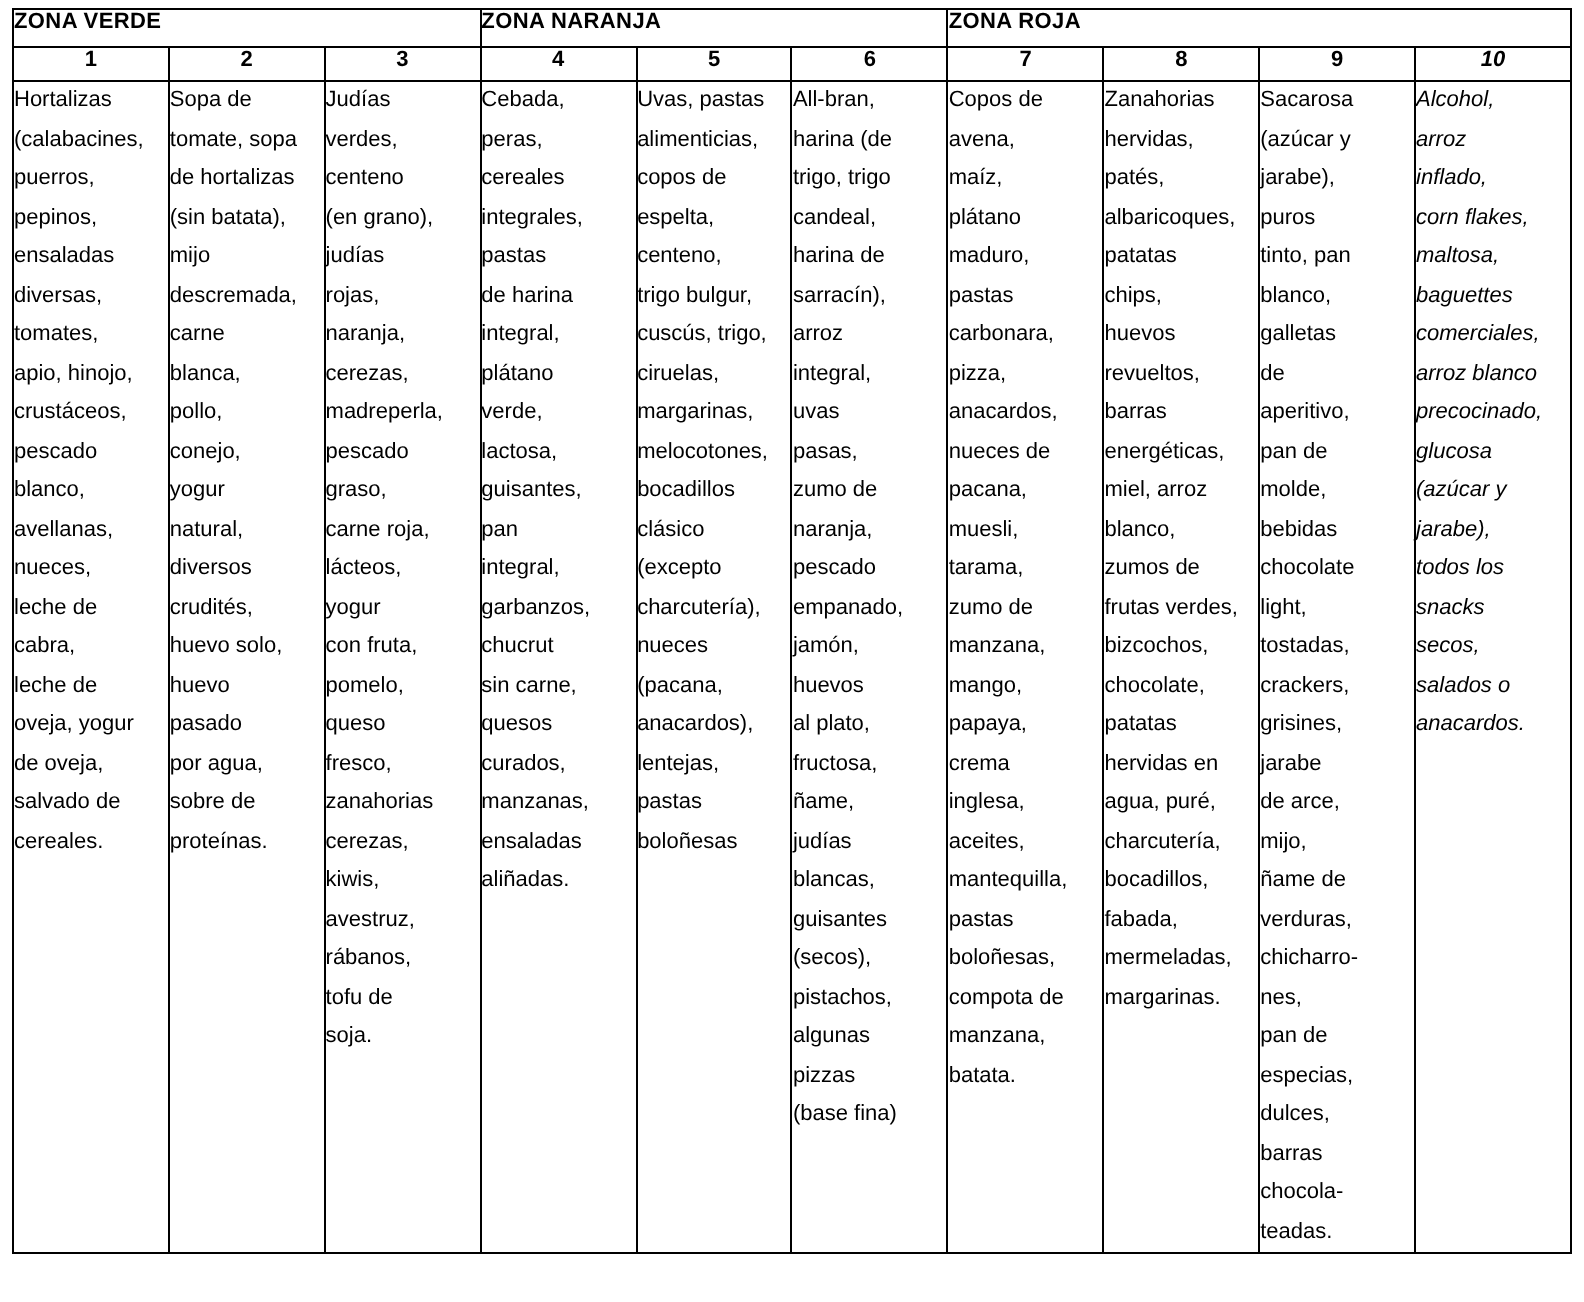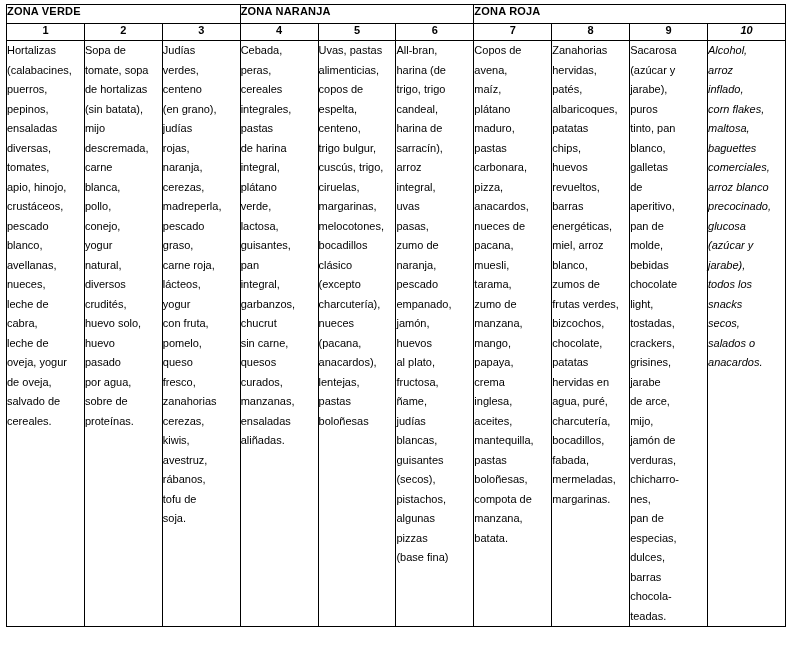"jamón de" span { text: jamón -> ñame }
